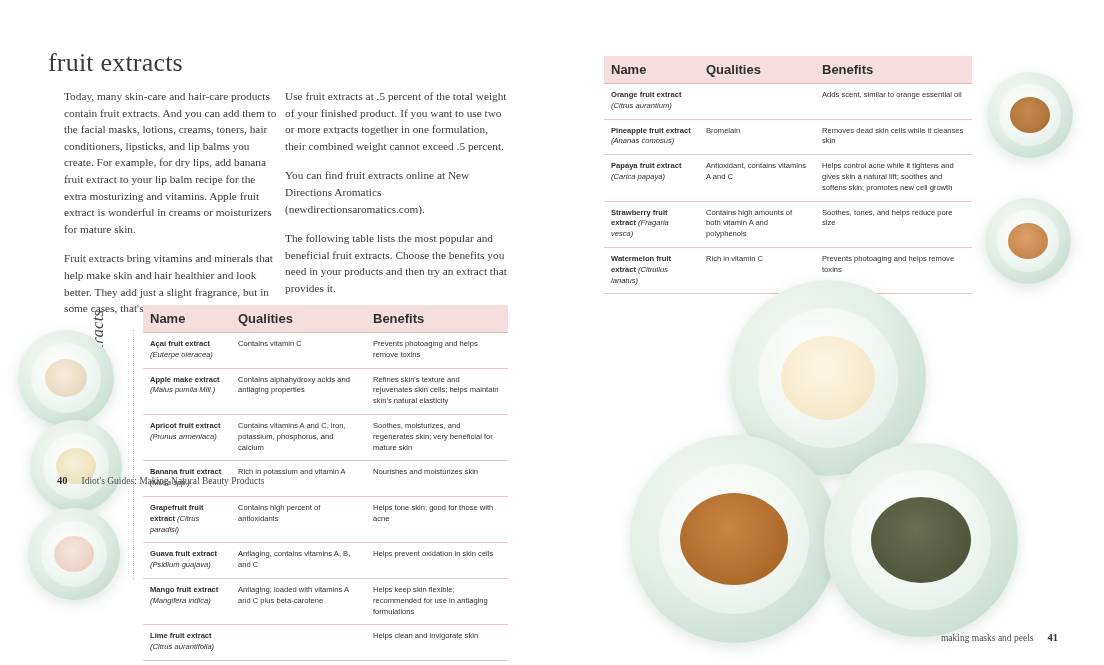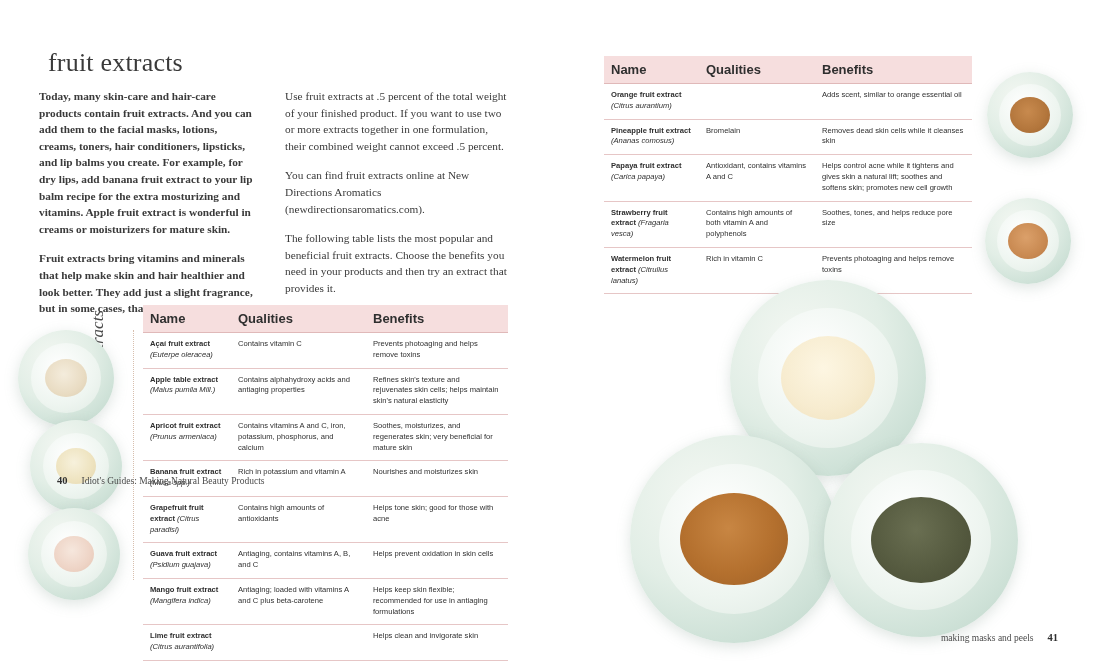"Today, many skin-care and hair-care" .col-left { font-weight: bold -> none; left: 39px -> 64px }
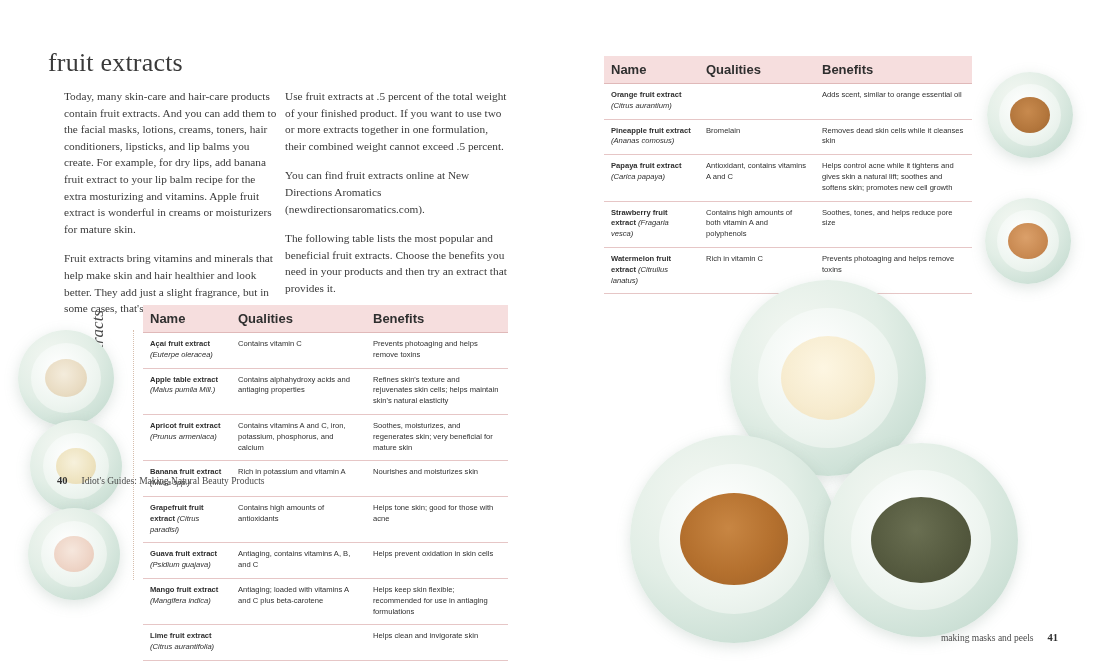"Apple table extract" span { text: table -> make }
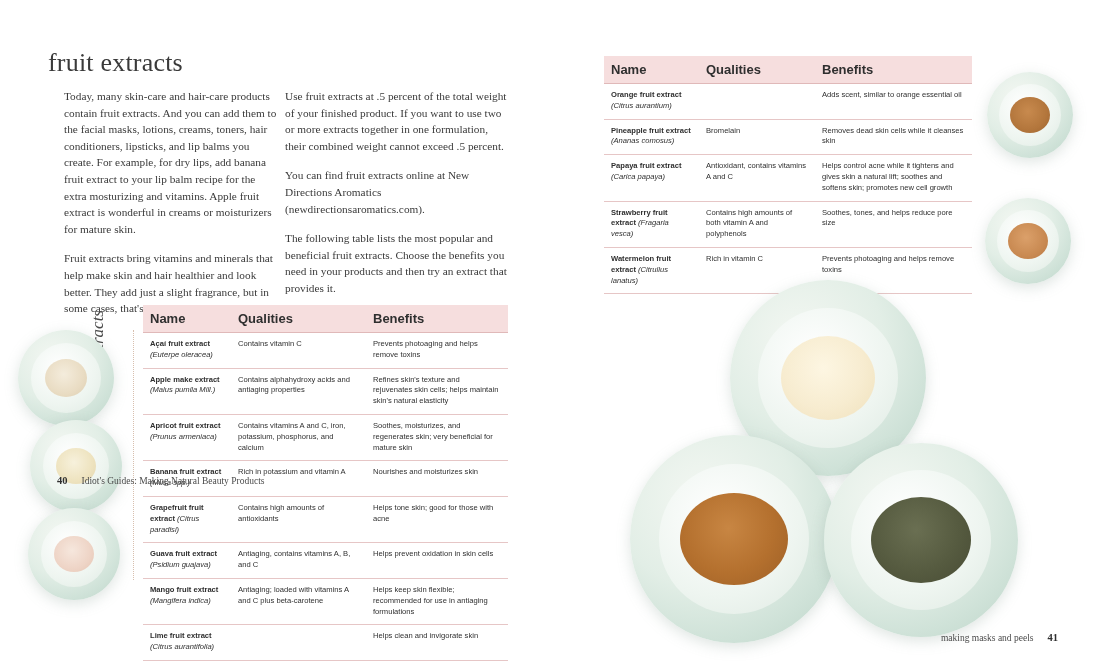"Contains high amounts of antioxidants" td { text: amounts -> percent }
